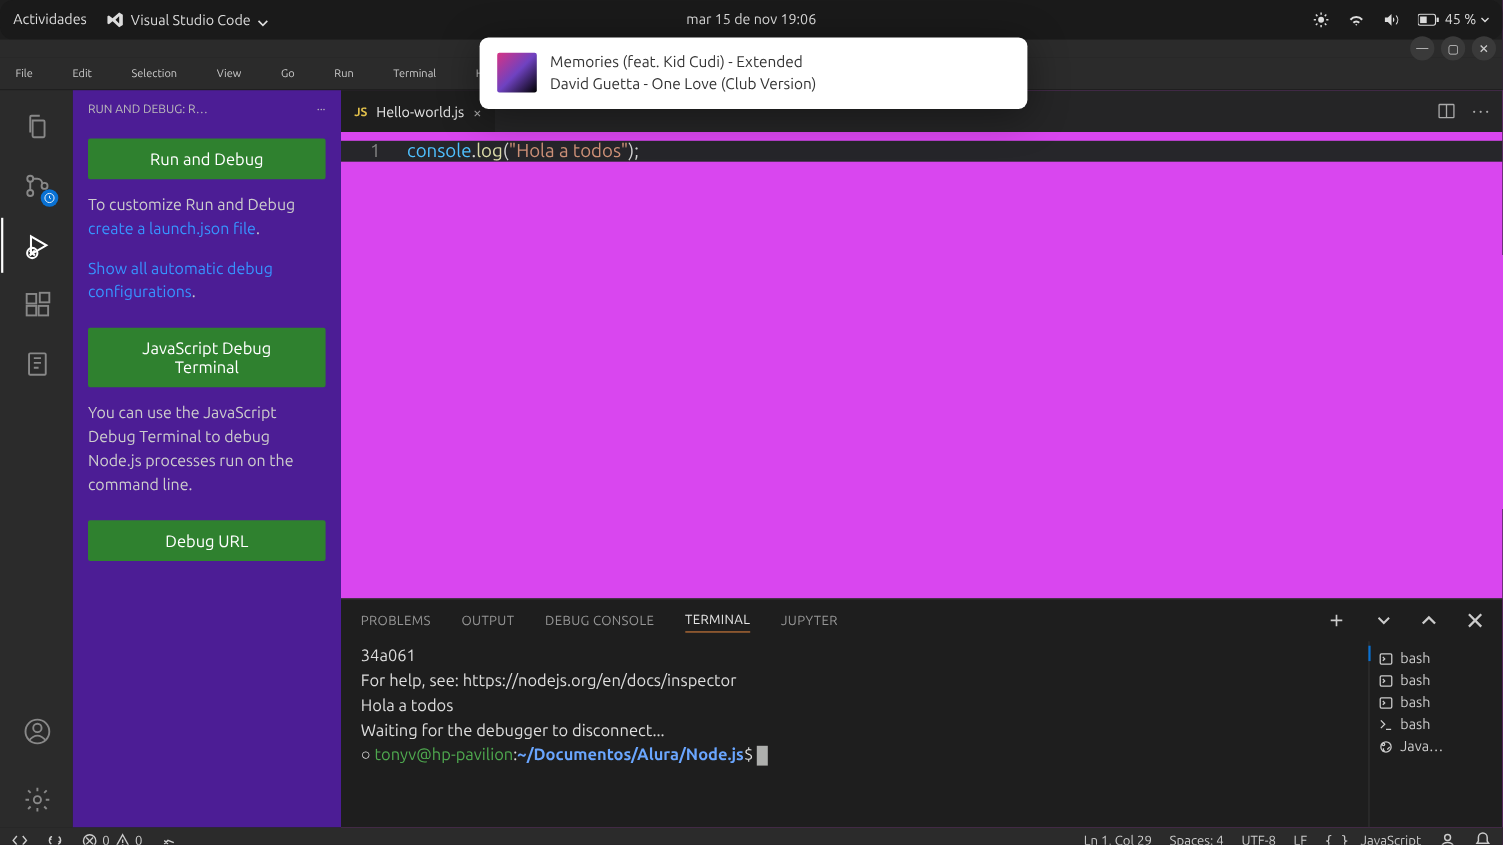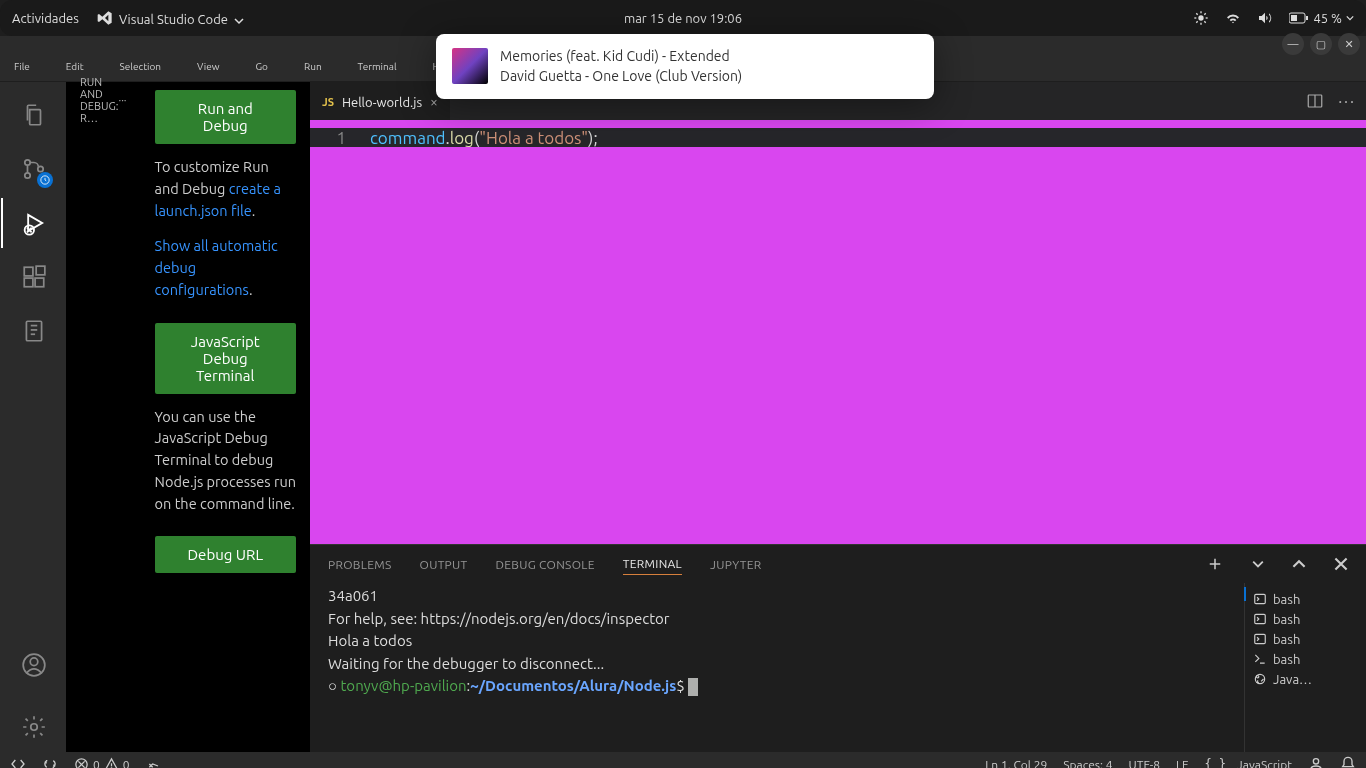"RUN AND DEBUG: R…" .sidepanel { background: #000000 -> #4c1d95; flex-direction: row -> column }
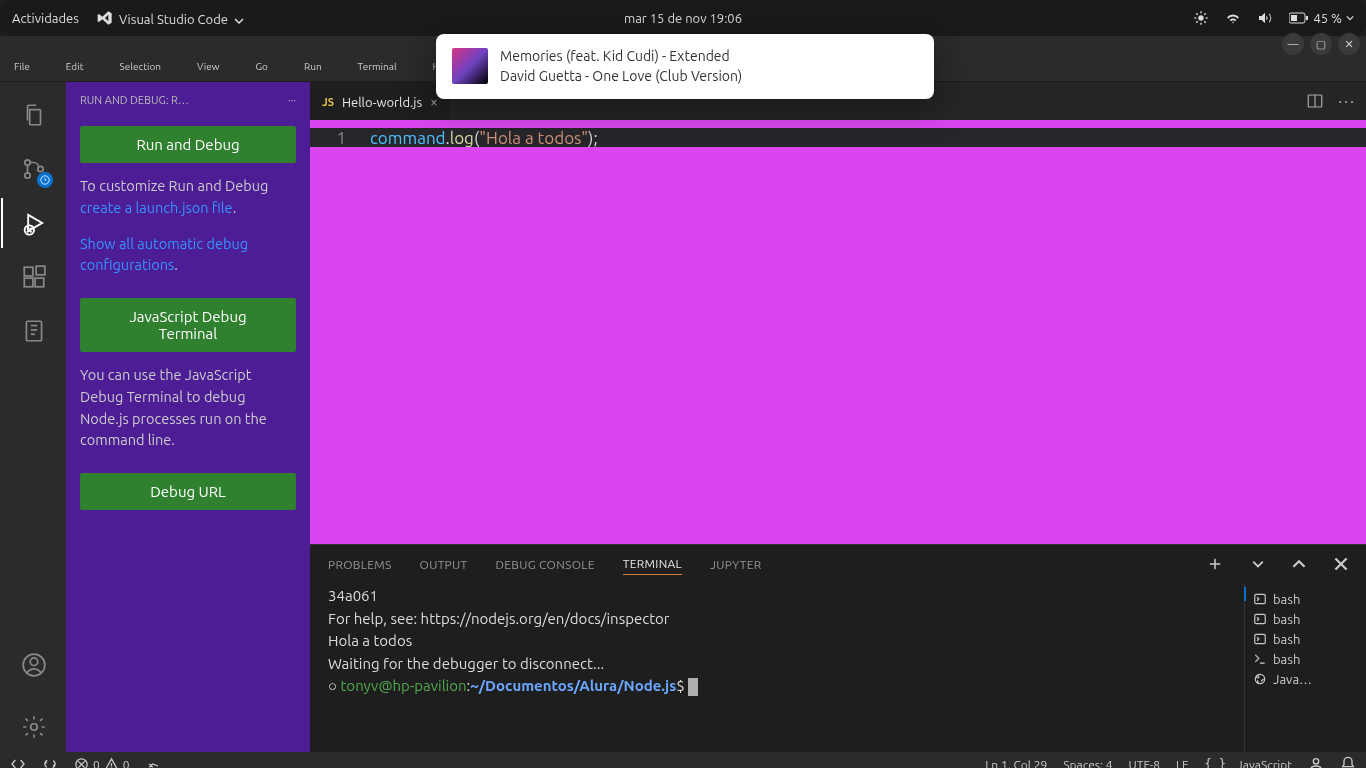"command" span.tok-obj { text: command -> console }
